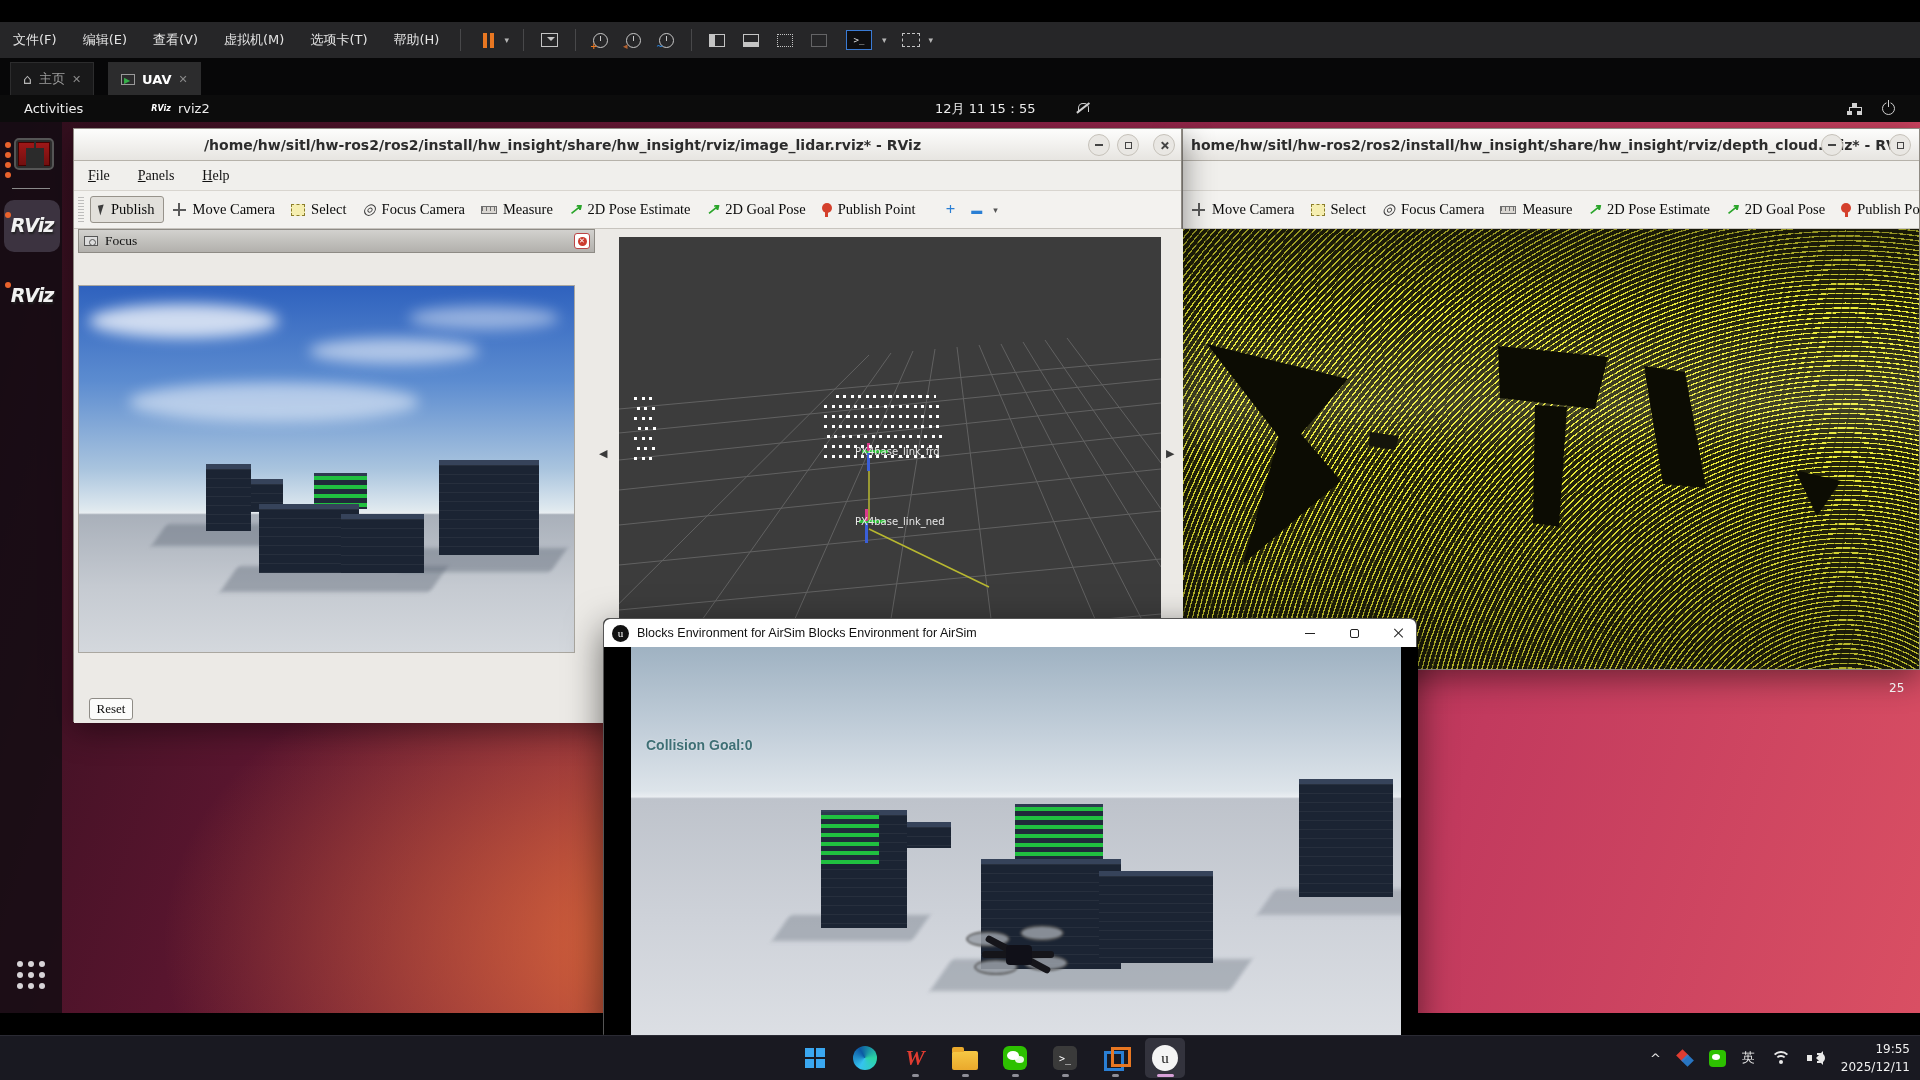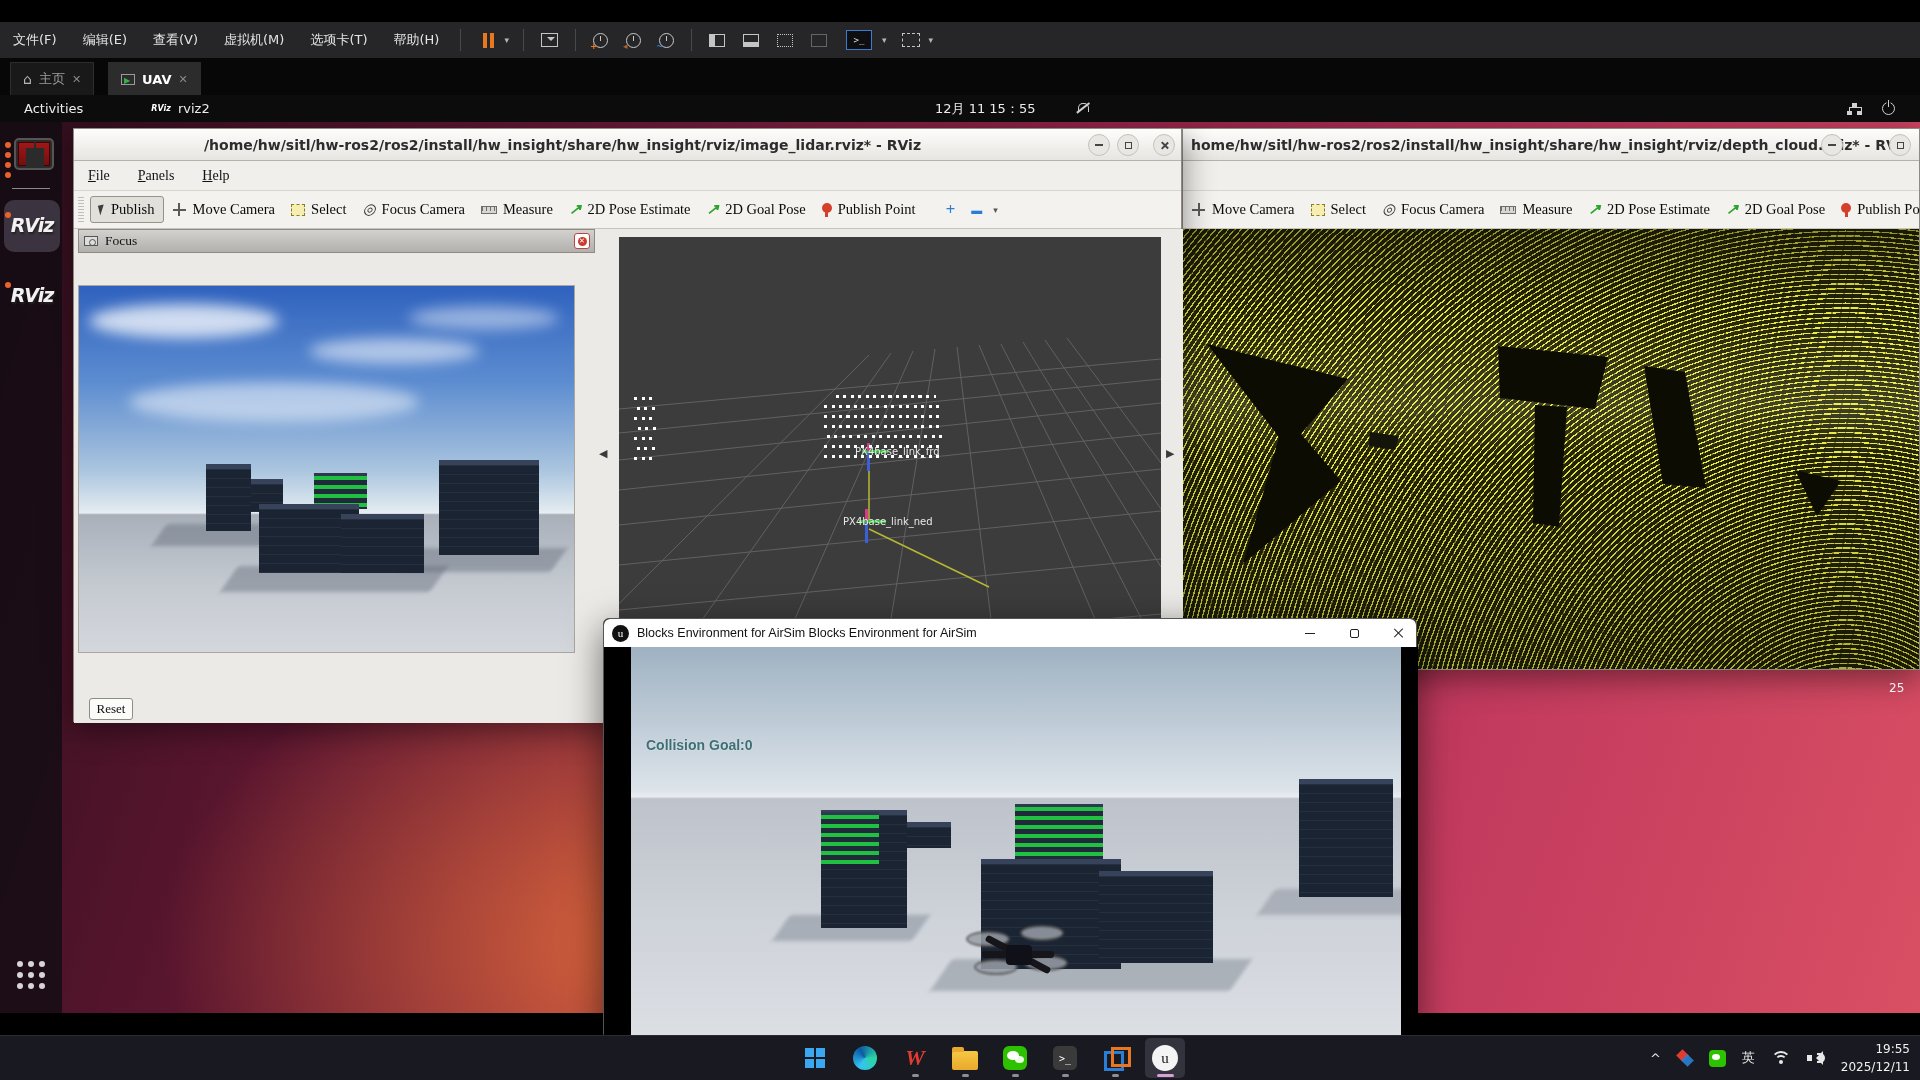"PX4base_link_ned" span.tf-label { left: 216px -> 228px }
